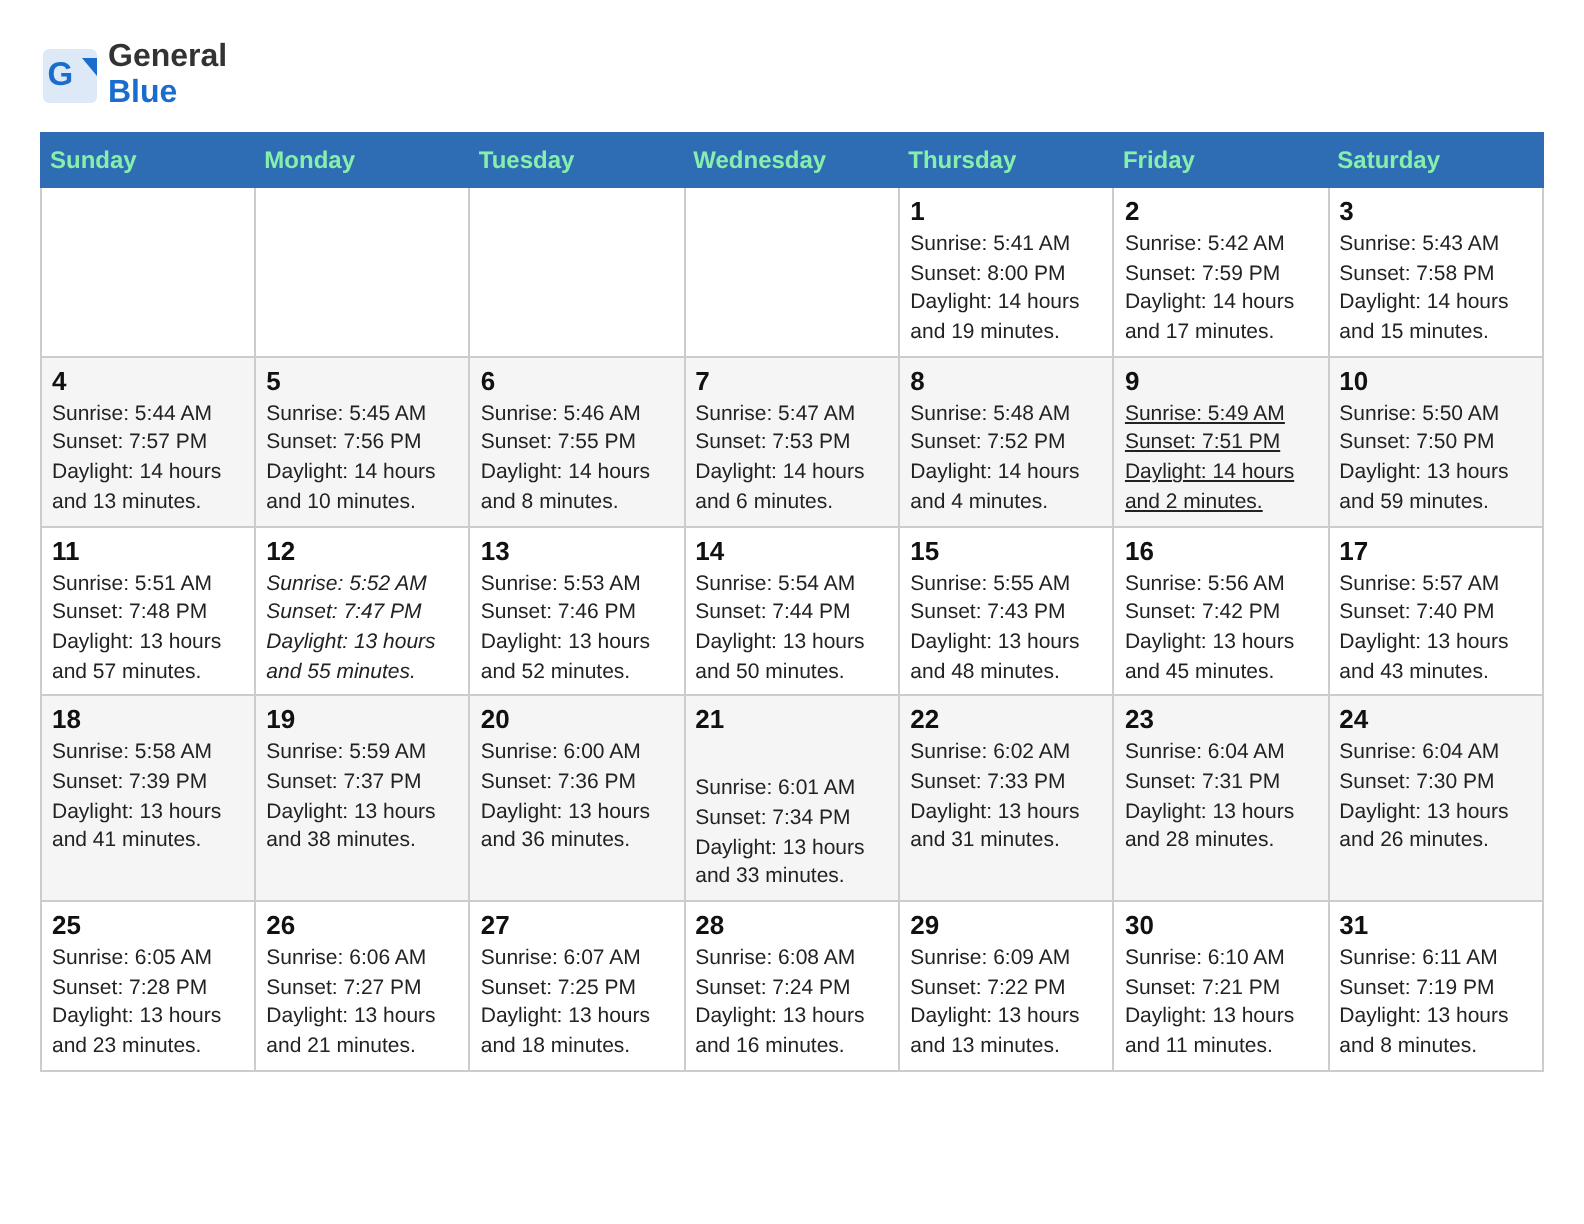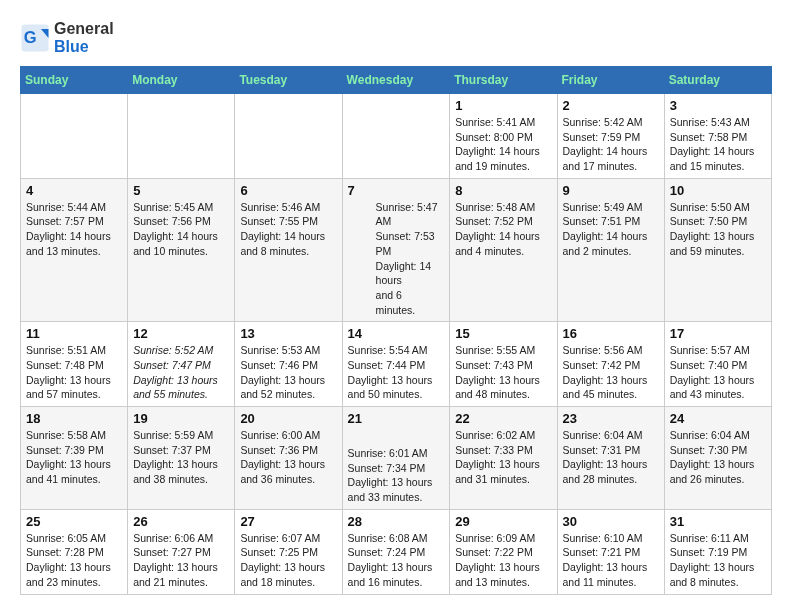"Sunrise: 5:47 AM" div.day-info { margin-left: 28px -> none }
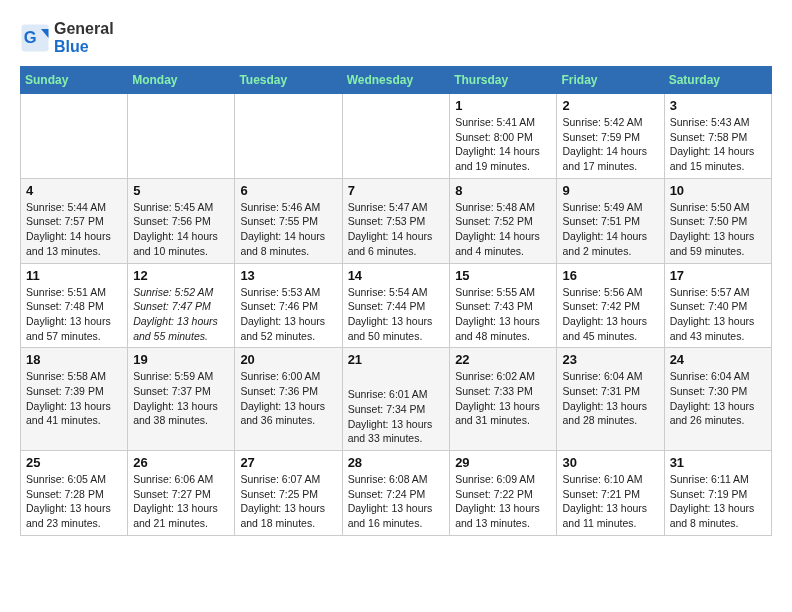"Sunrise: 5:49 AM" div.day-info { text-decoration: none -> underline }
